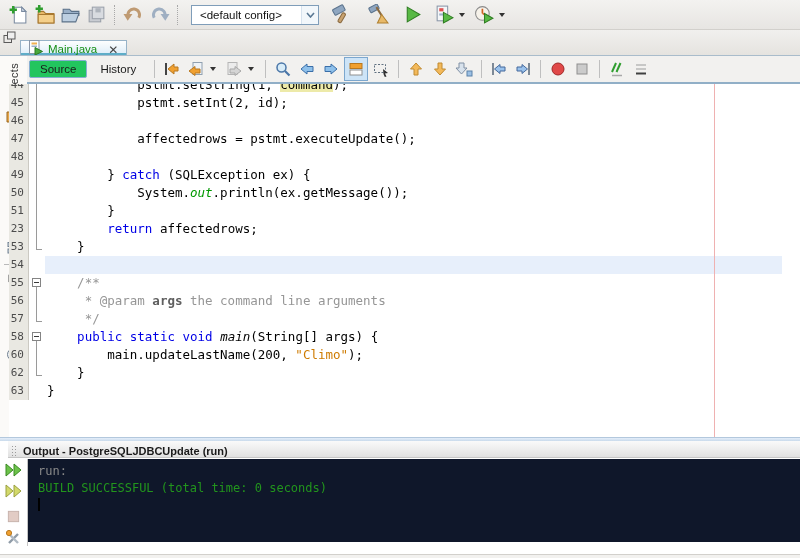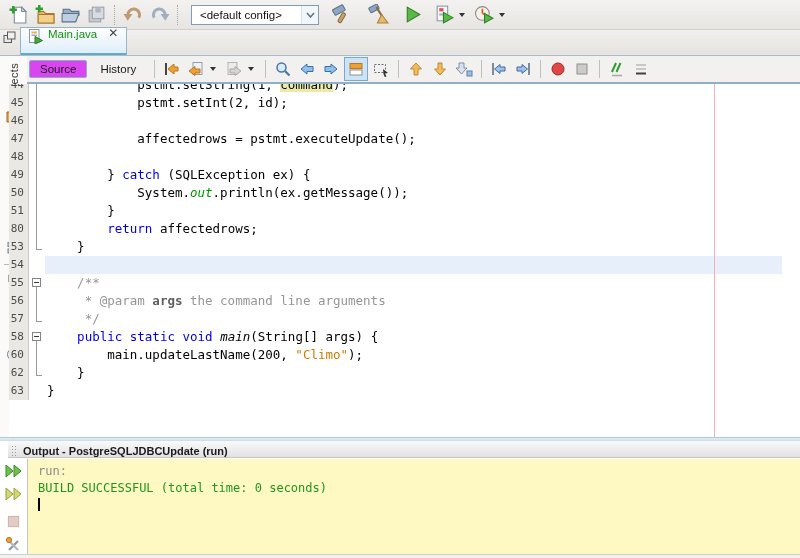"Main.java" .tab { align-items: flex-start -> flex-end; height: 28px -> 15px }
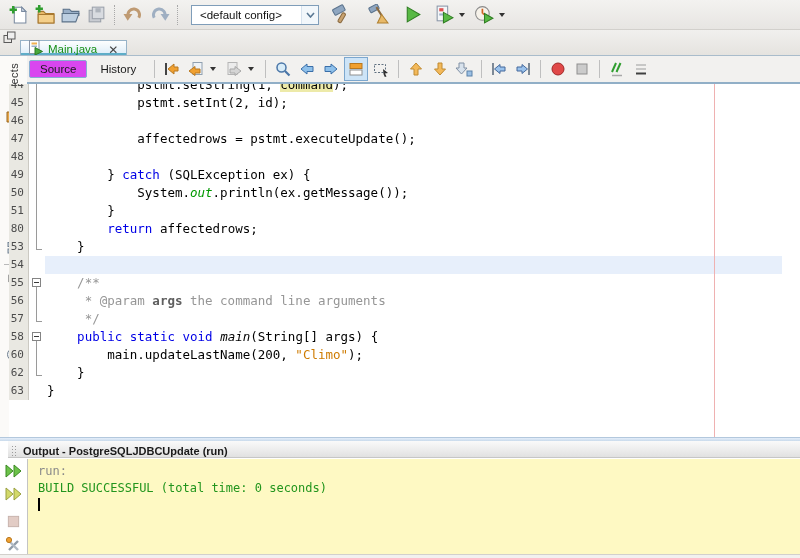"Source" .mode-btn.selected { background: #d946ef -> #22c55e }
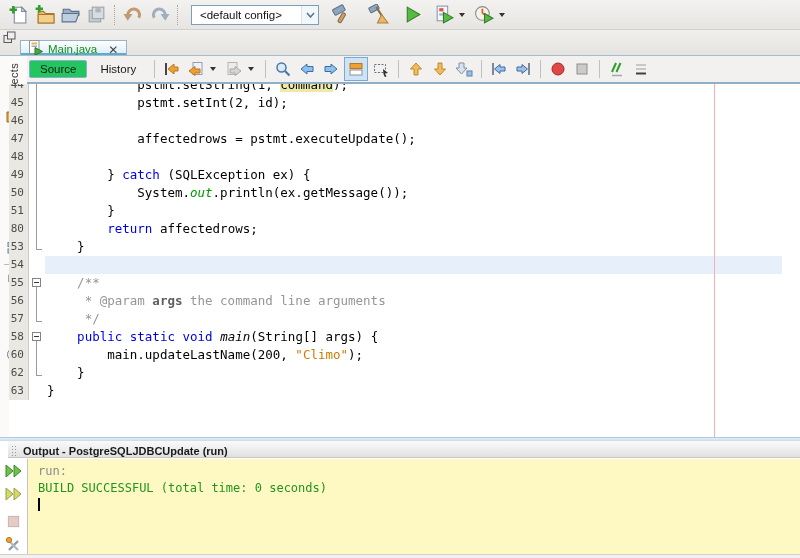"80" div.gut { text: 80 -> 23 }
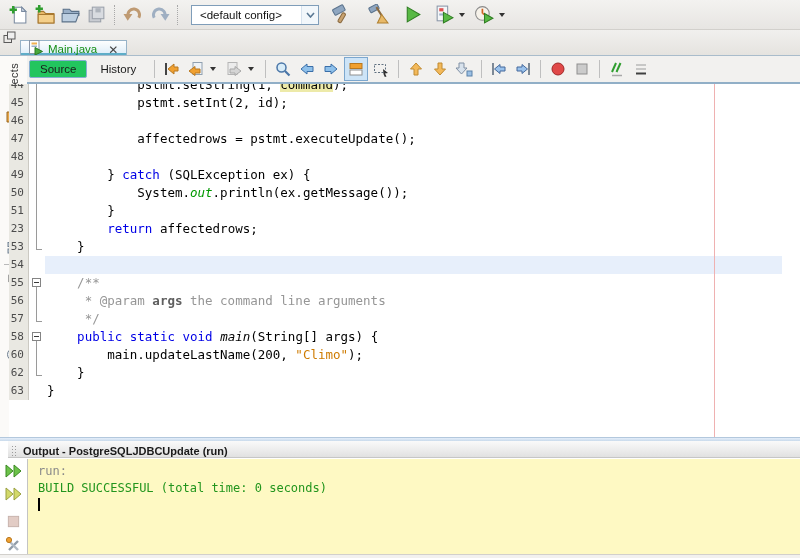"run:" #output-body { background: #fef9c3 -> #0f172a; height: 95px -> 83px }
